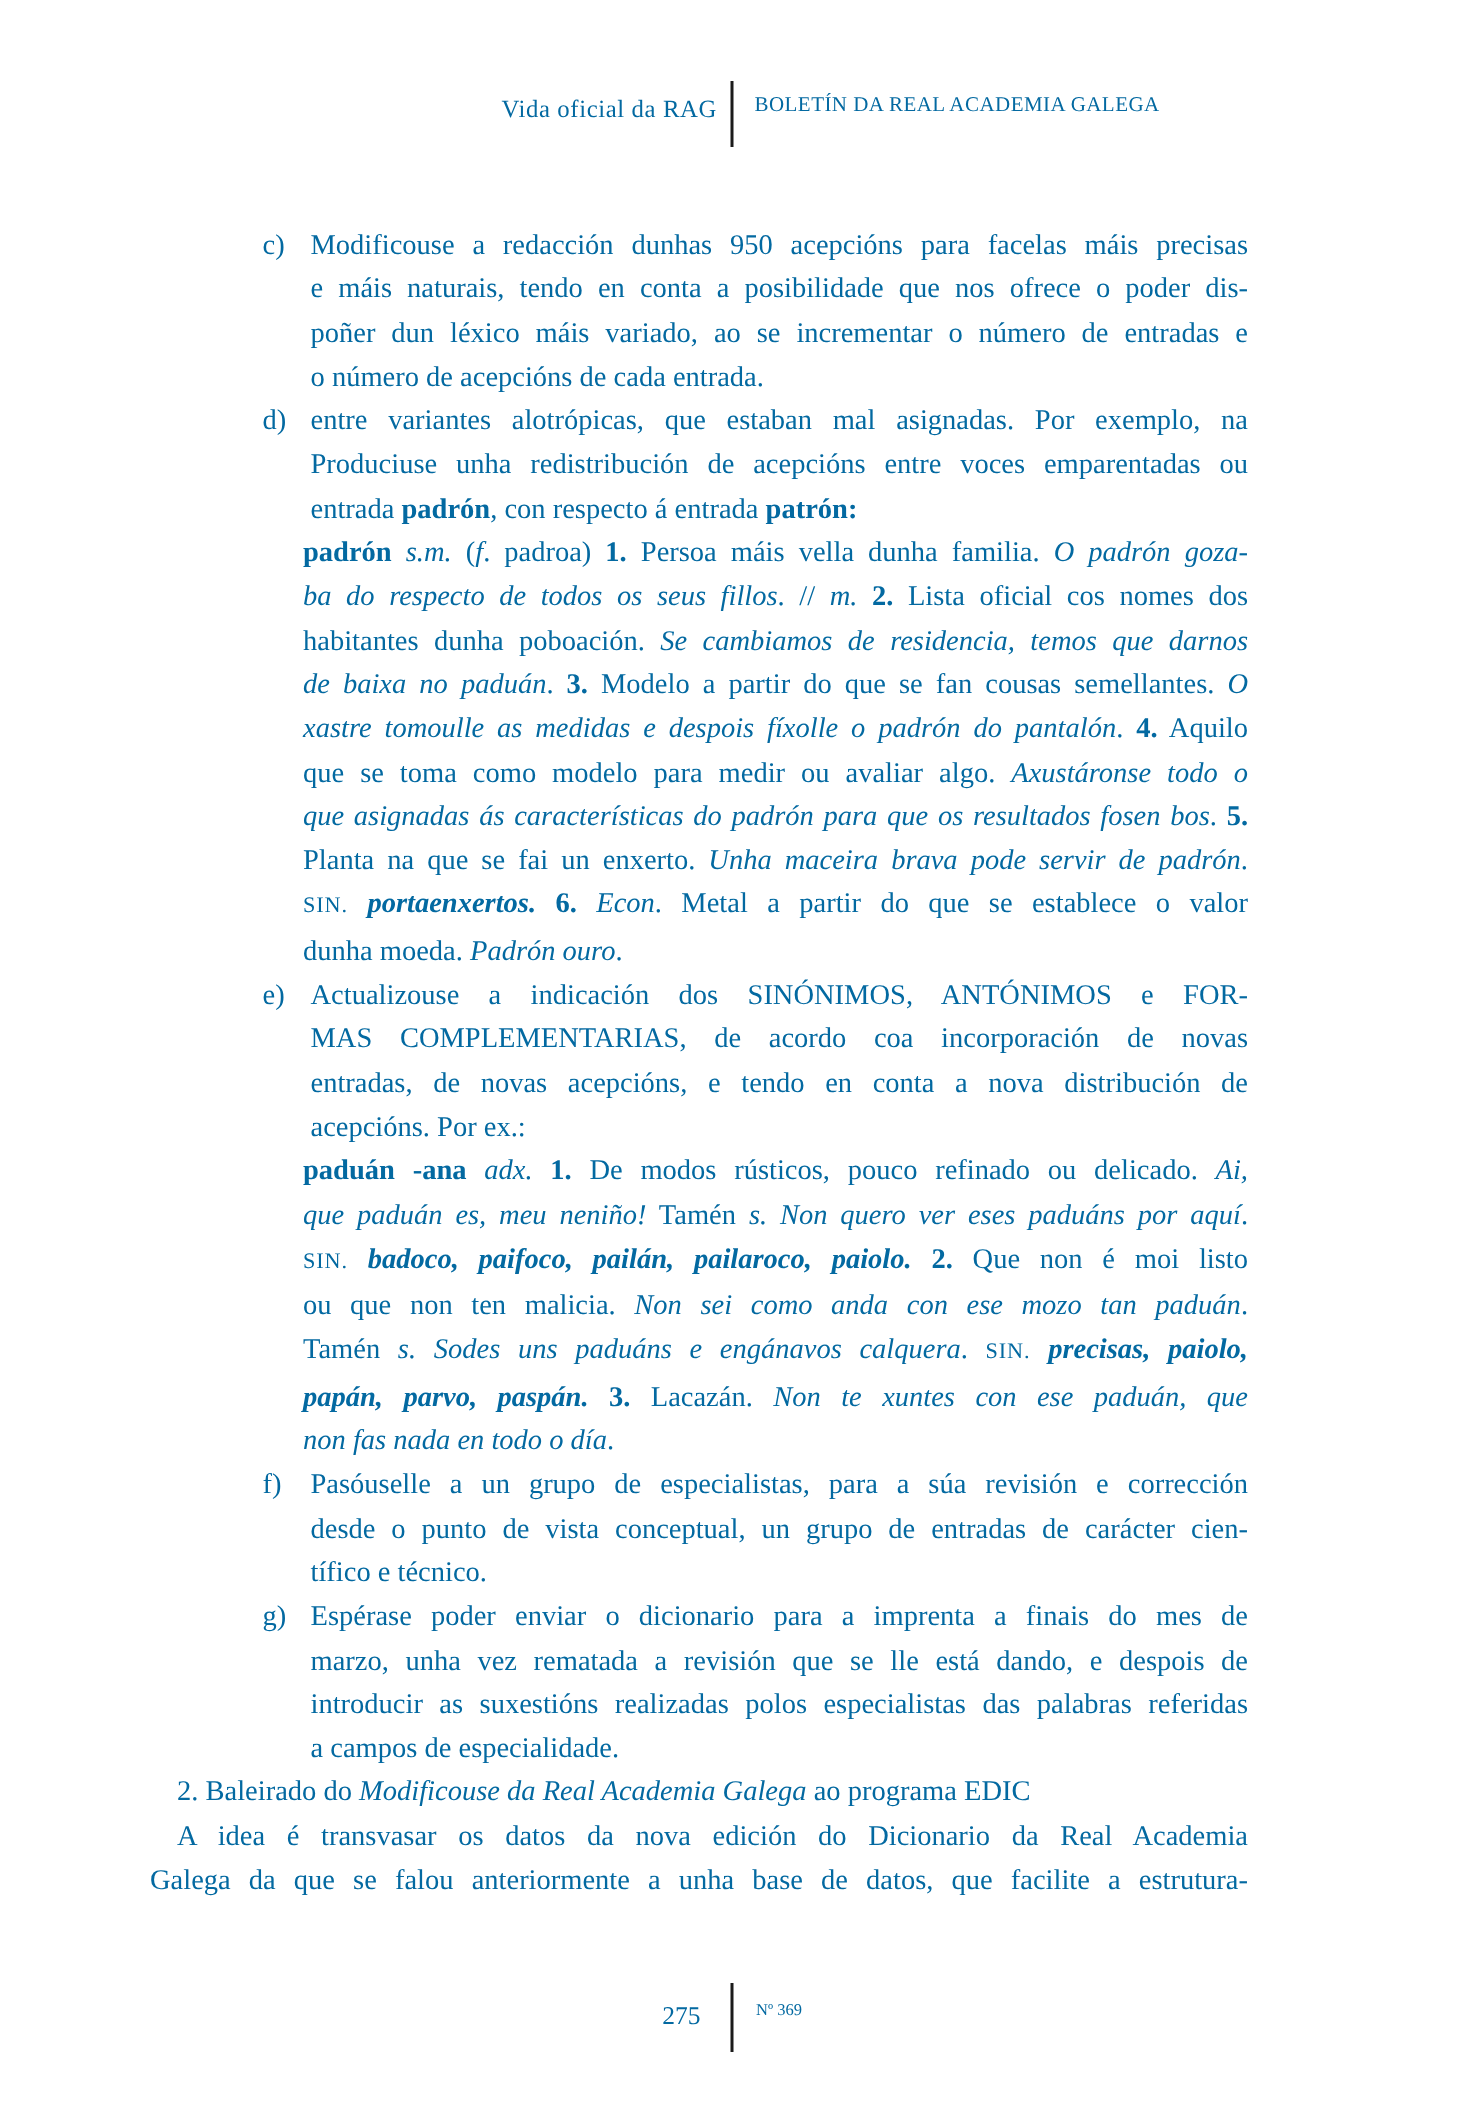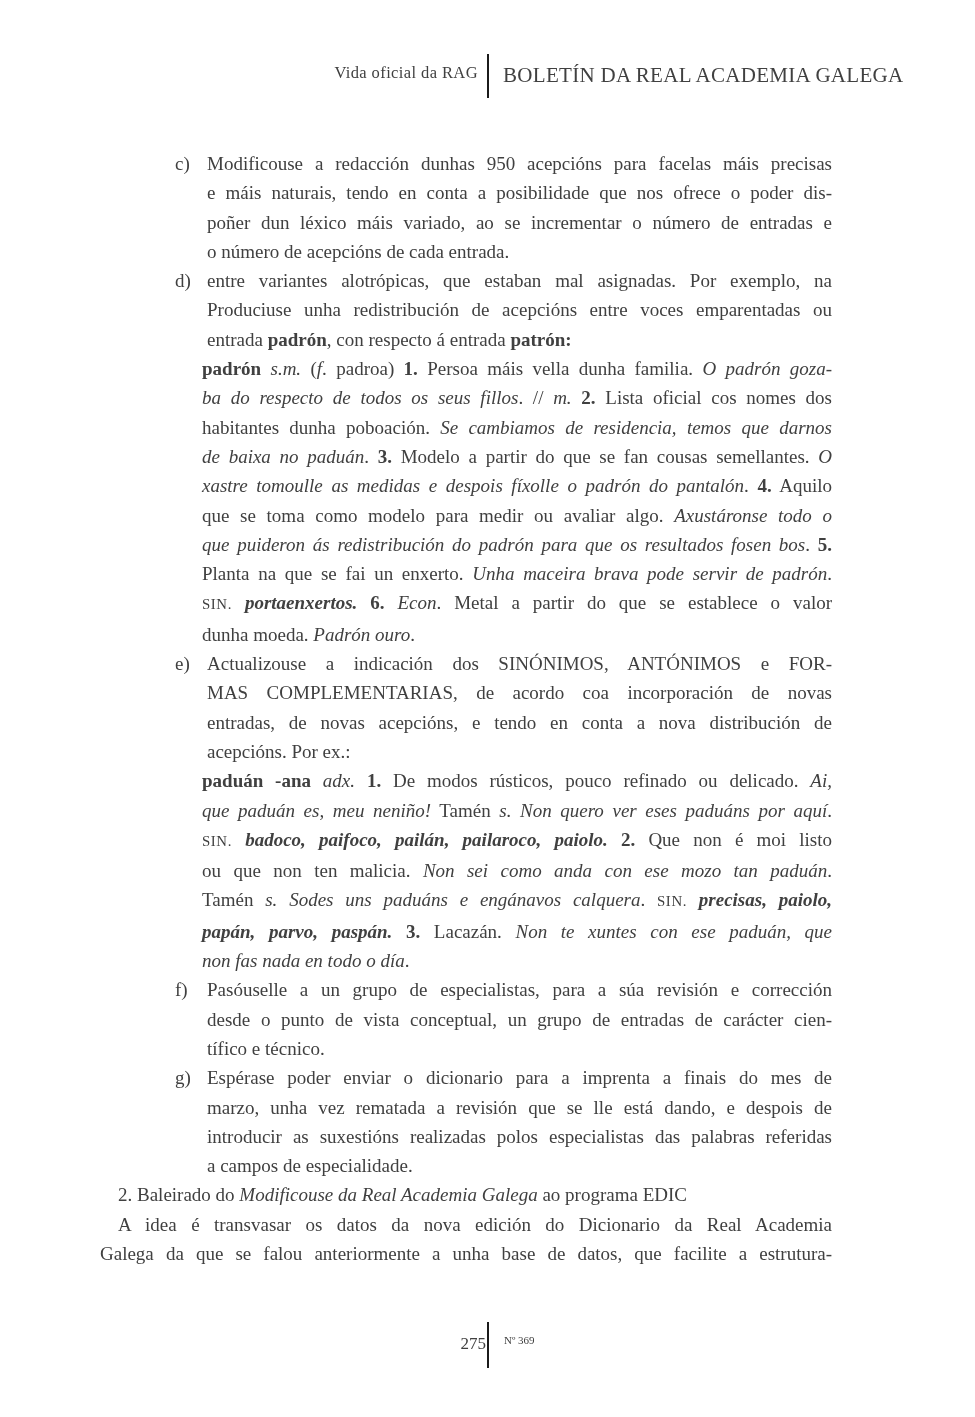"Vida oficial da RAG" .page { color: #404040 -> #0369a1 }
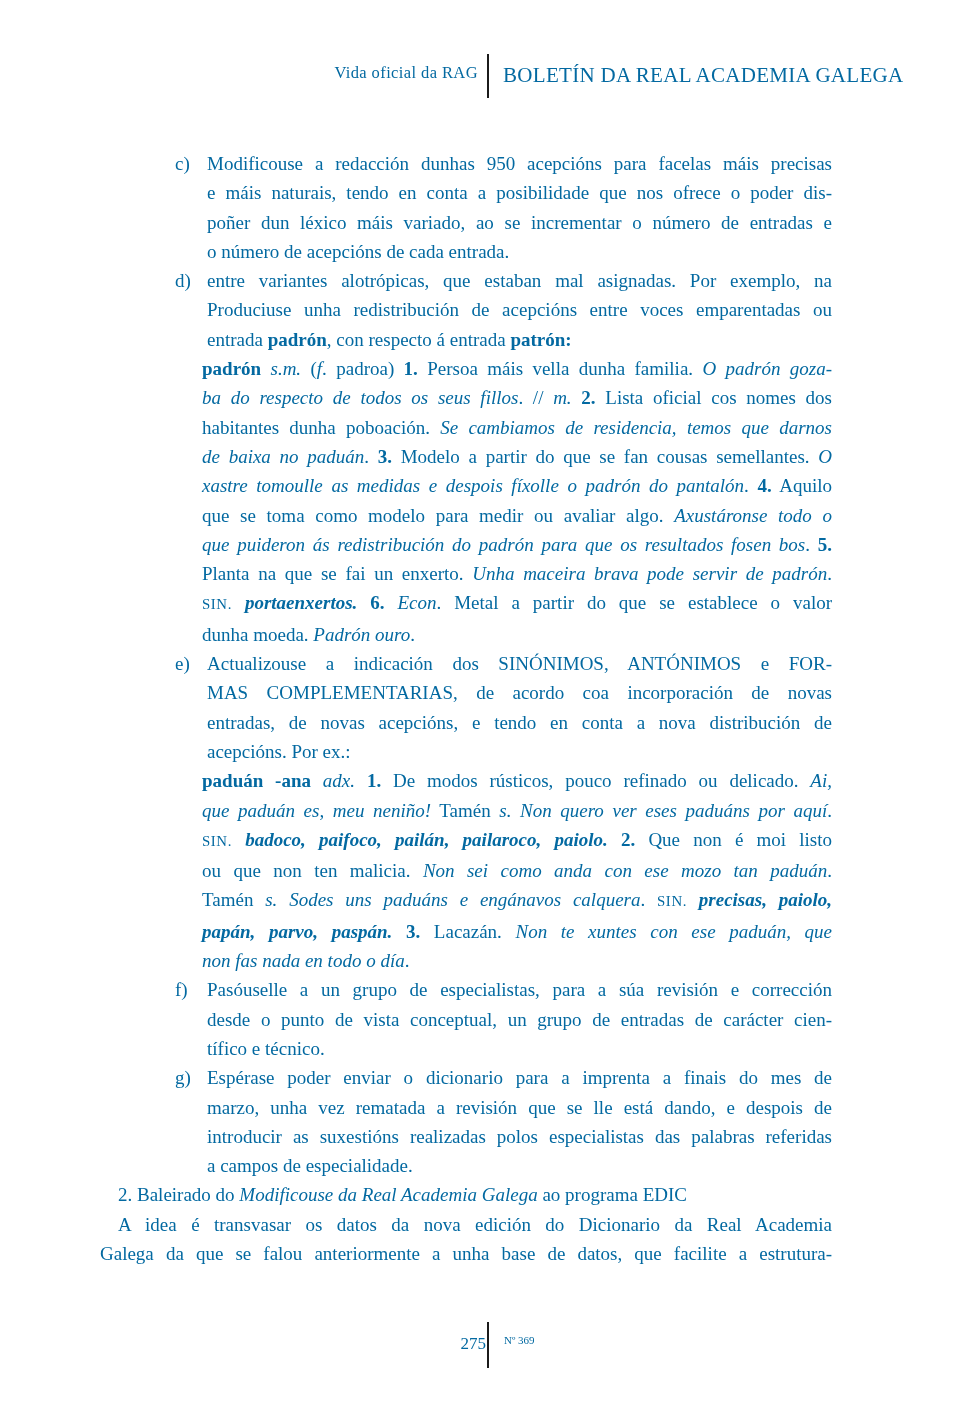"BOLETÍN DA REAL ACADEMIA GALEGA" .running-header-right { font-size: 21px -> 14px }
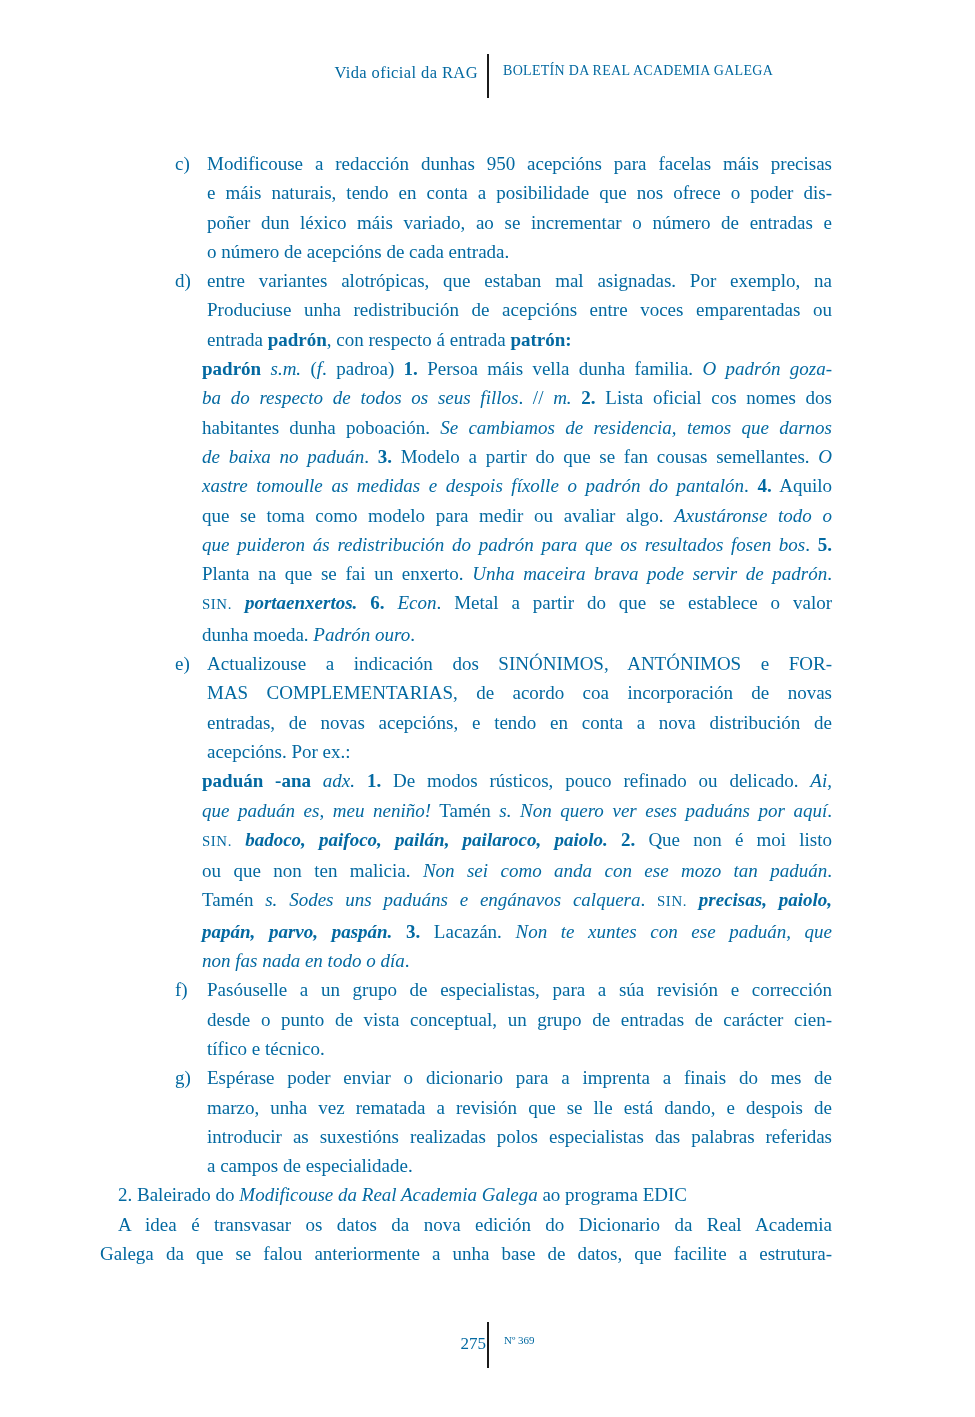"que puideron ás redistribución do" span.r-i { text: puideron ás redistribución -> asignadas ás características }
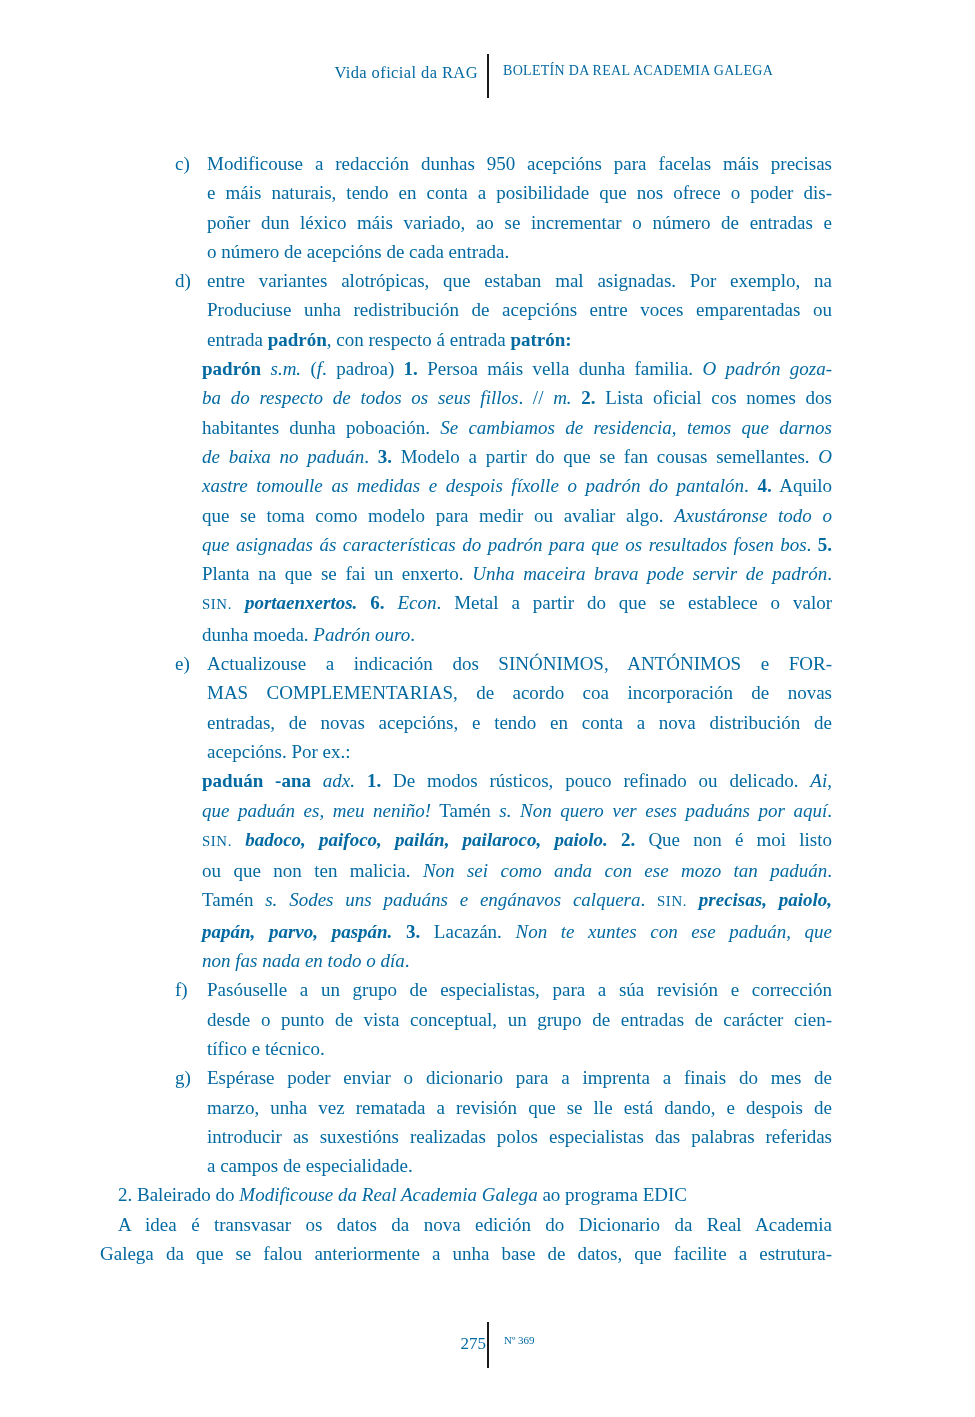"275" .footer-page-number { right: 489px -> 508px }
